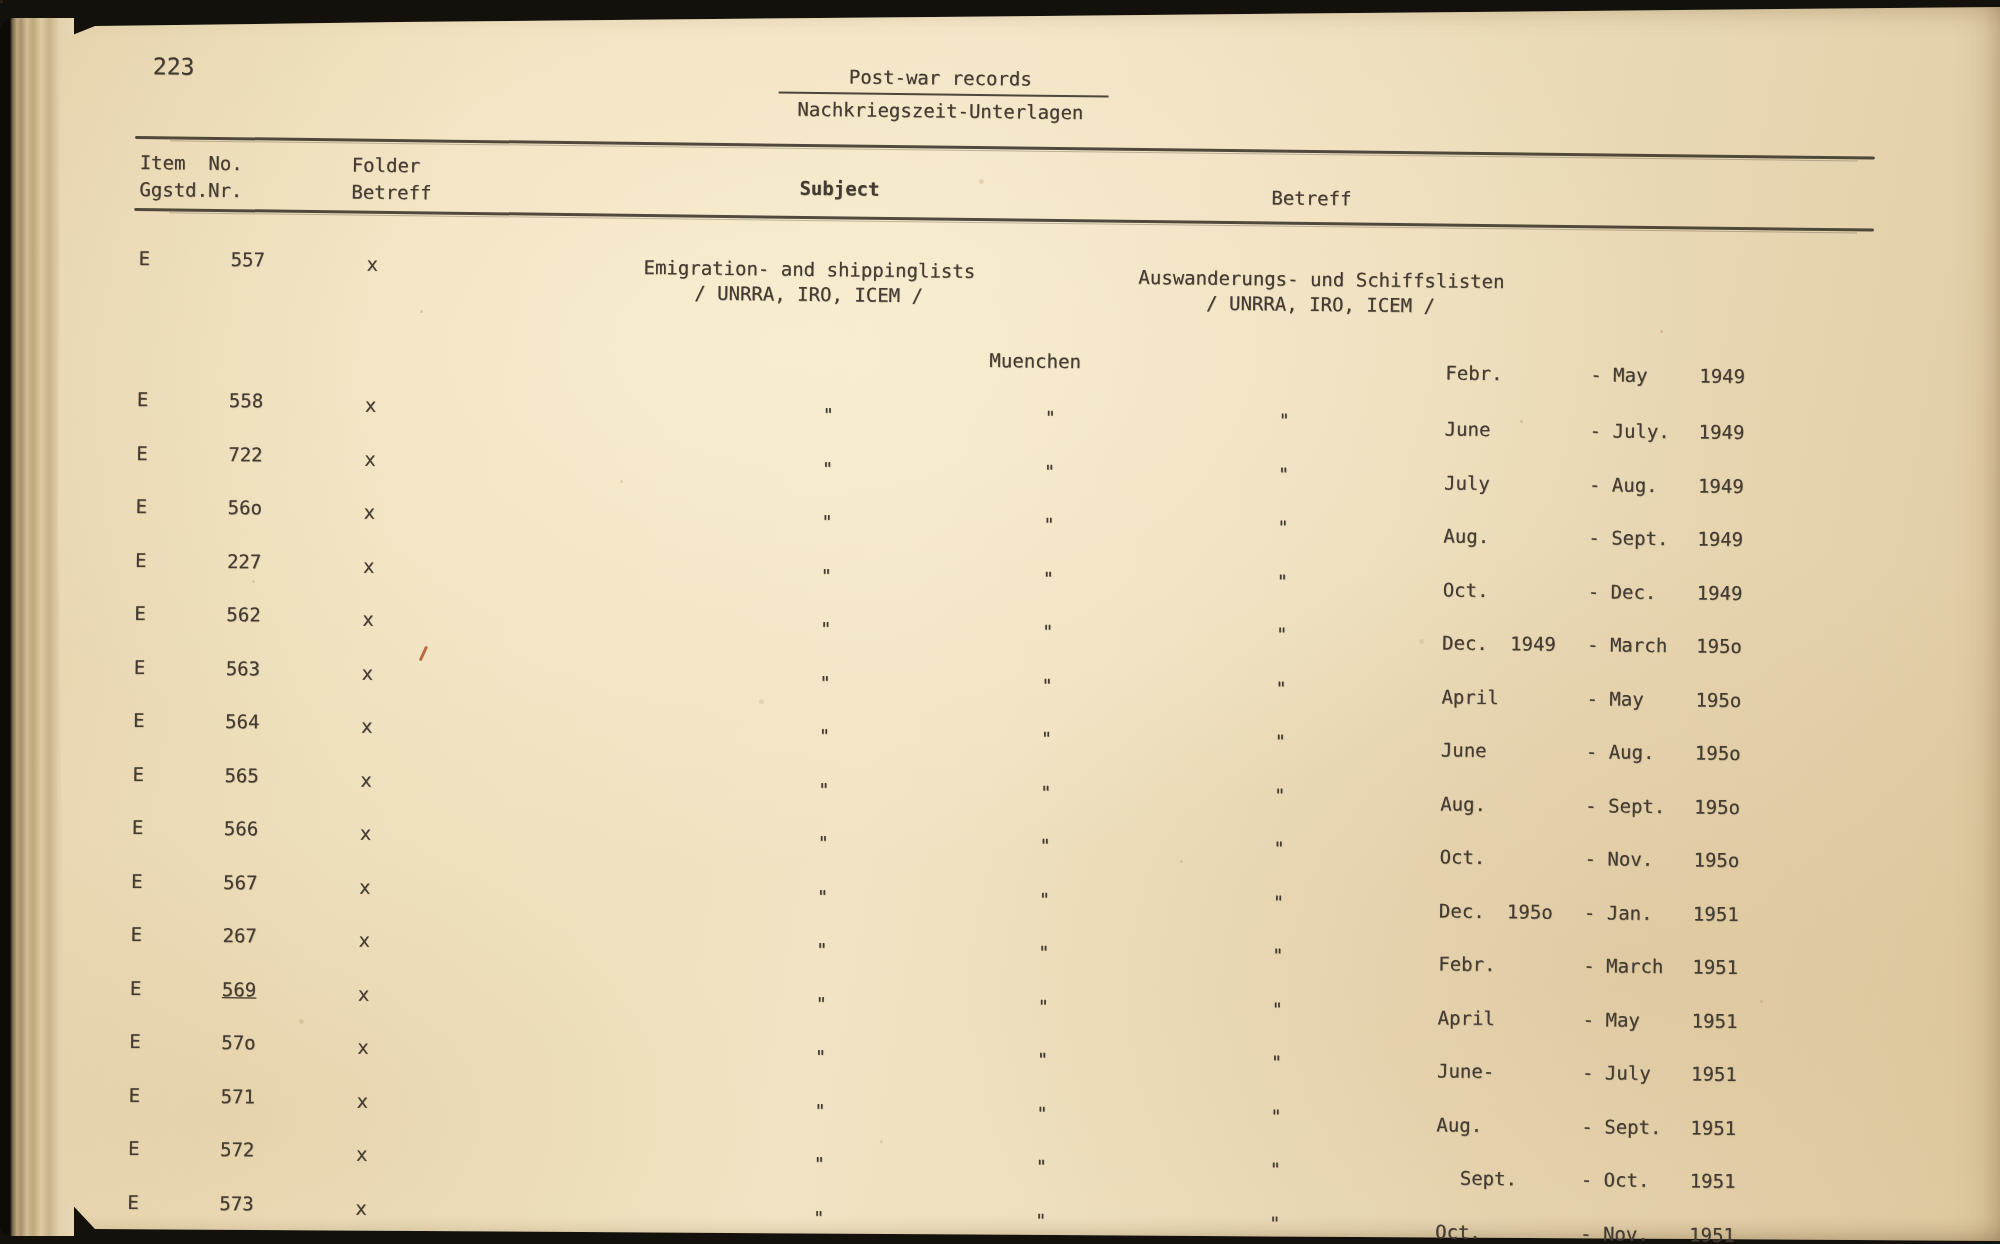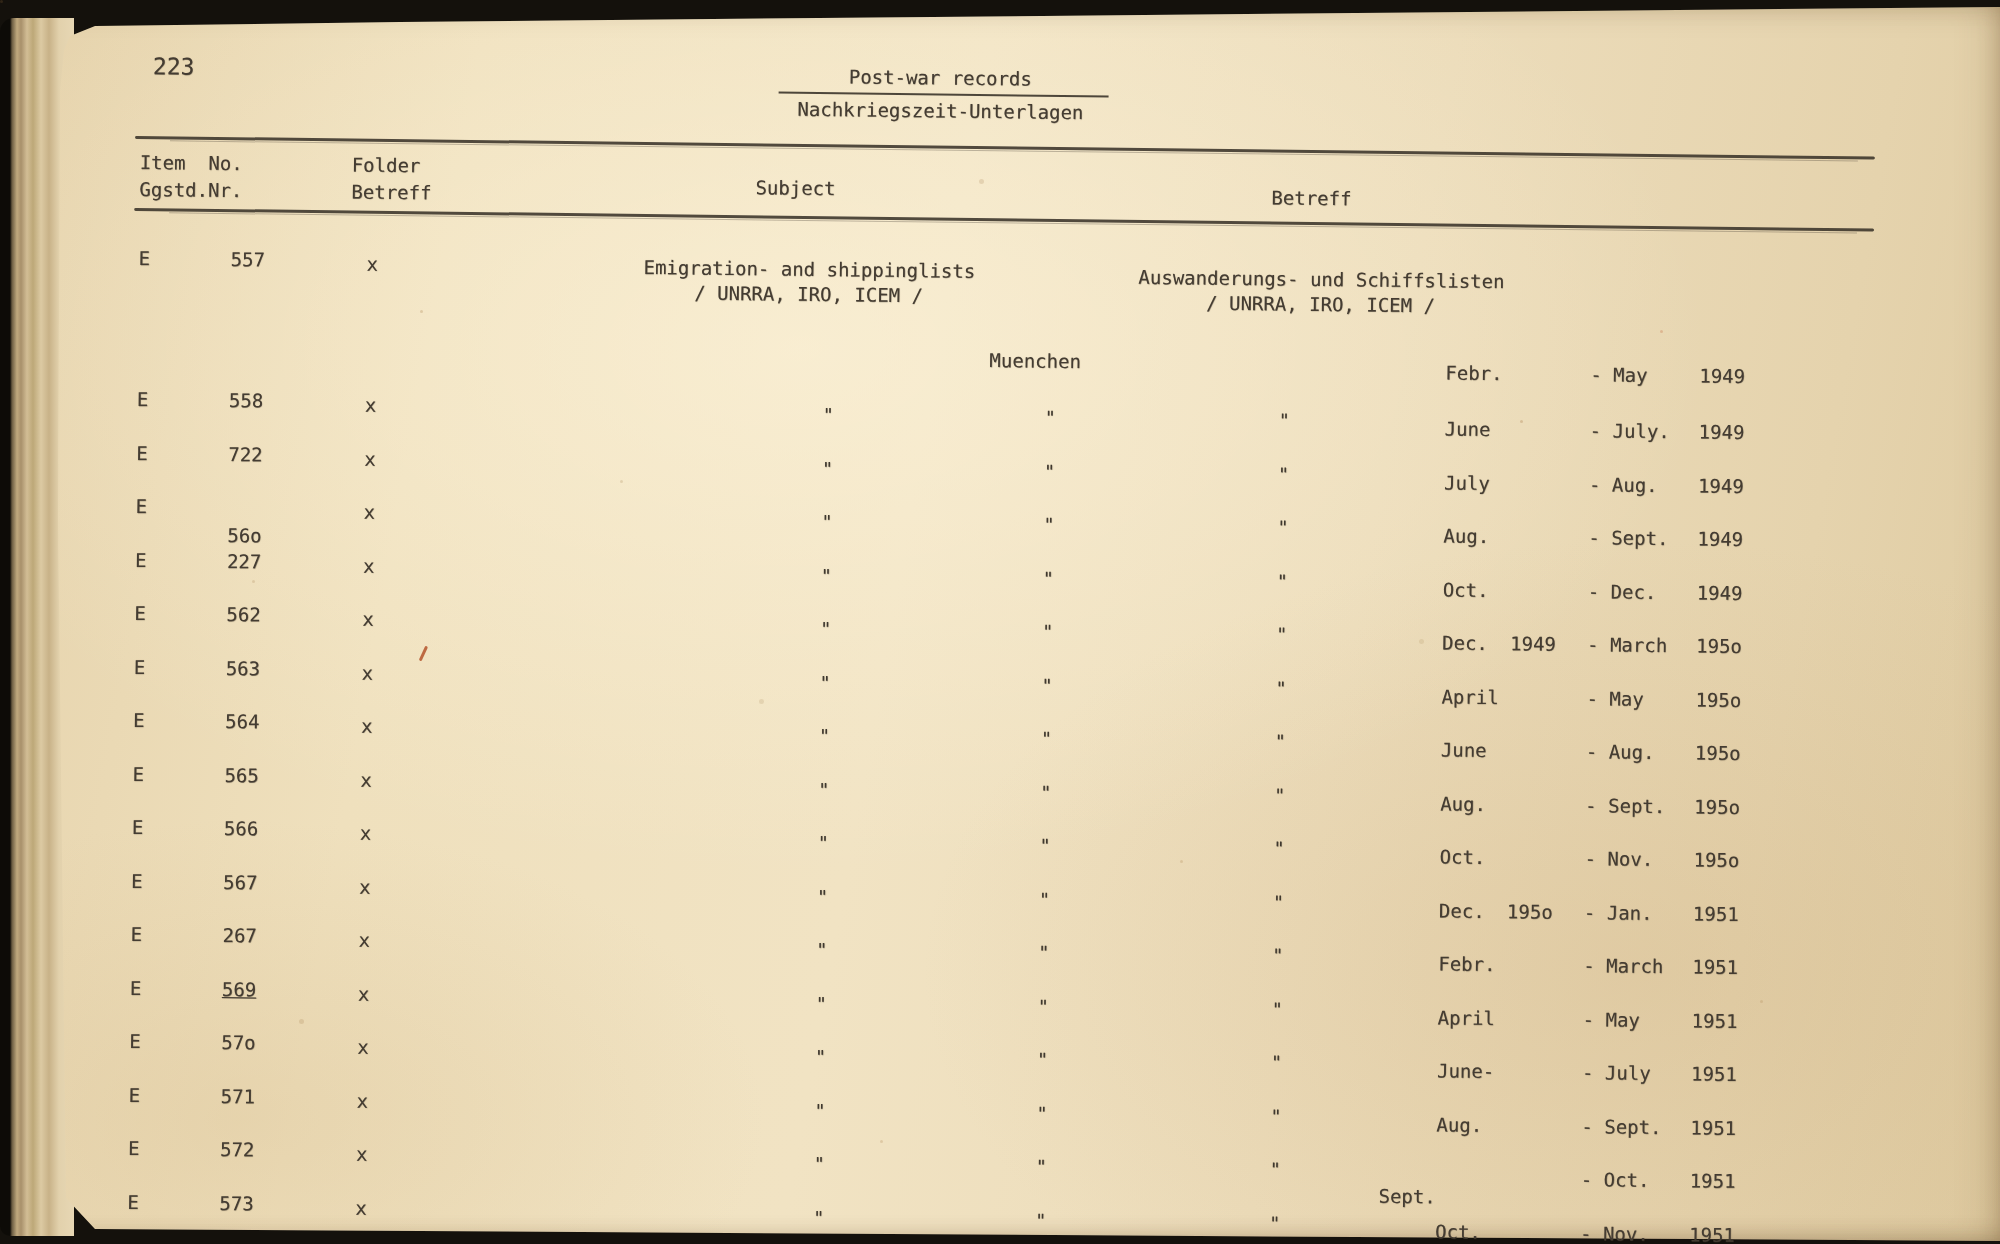"Subject" div.t { font-weight: none -> bold; left: 756px -> 800px }
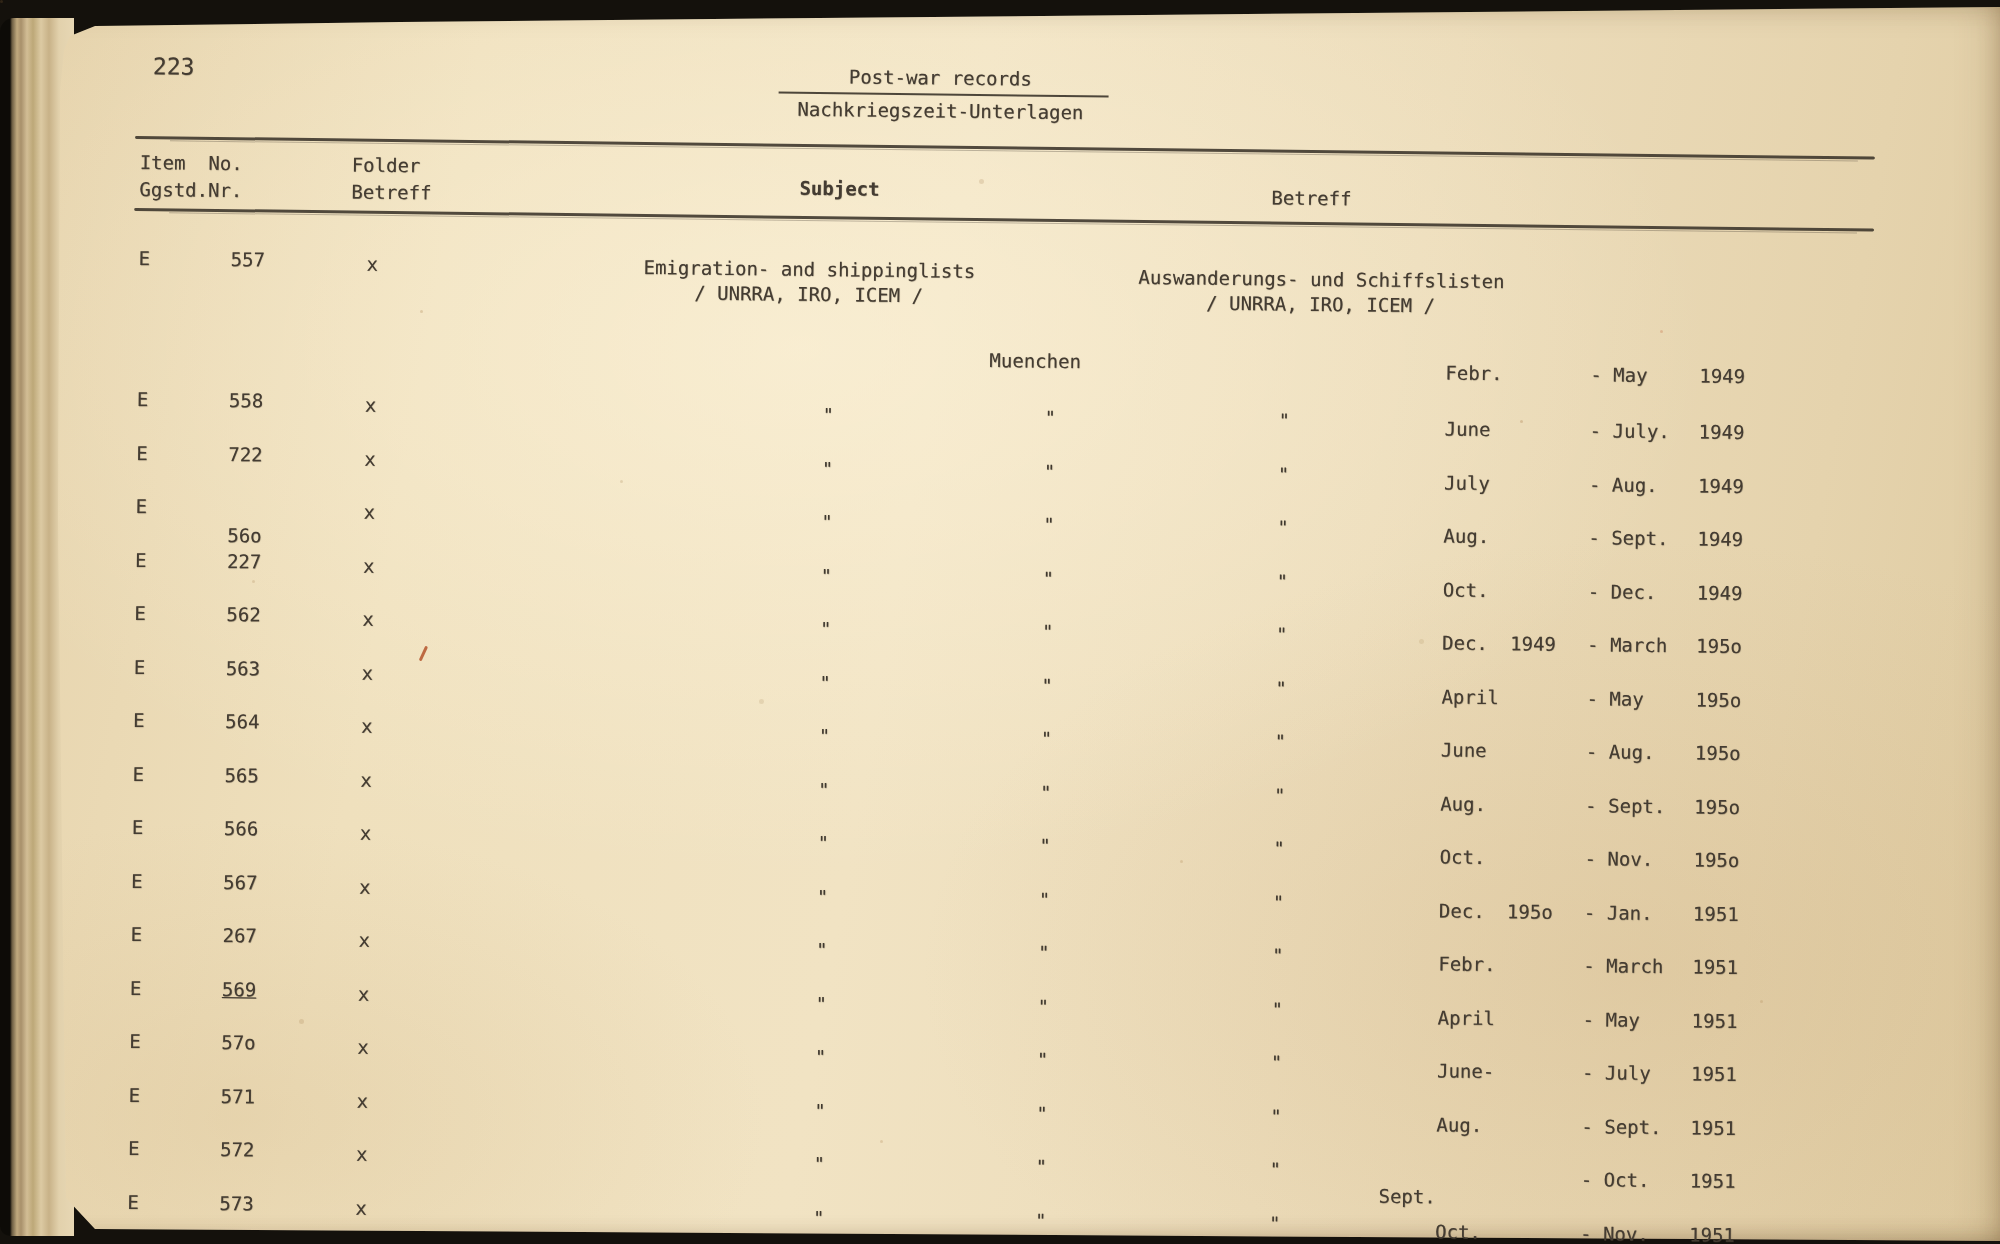"56o" div.t { margin-top: 28px -> none }
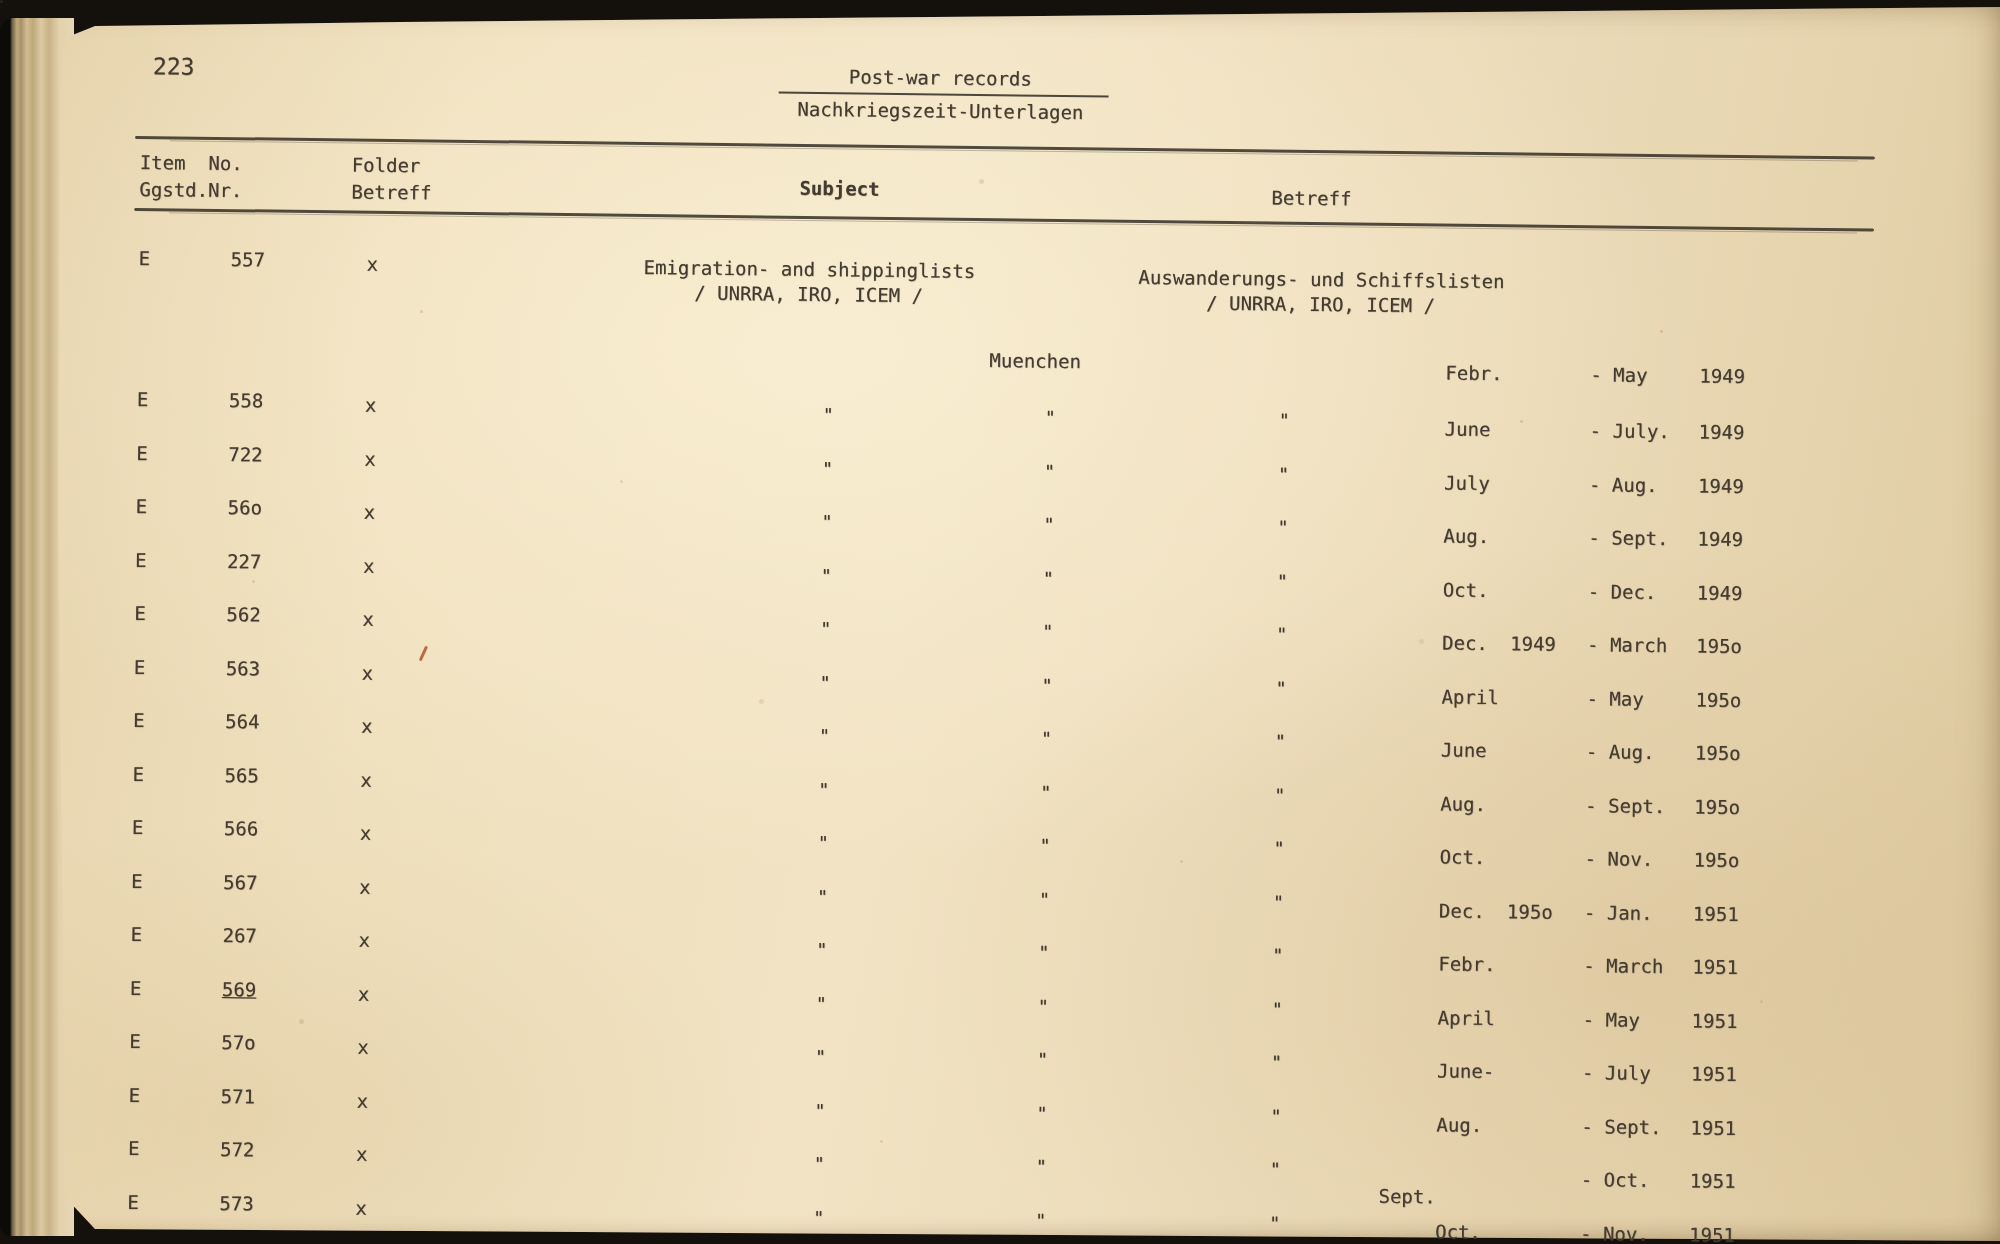"Sept." div.t { left: 1391px -> 1472px; margin-top: 19px -> none }
